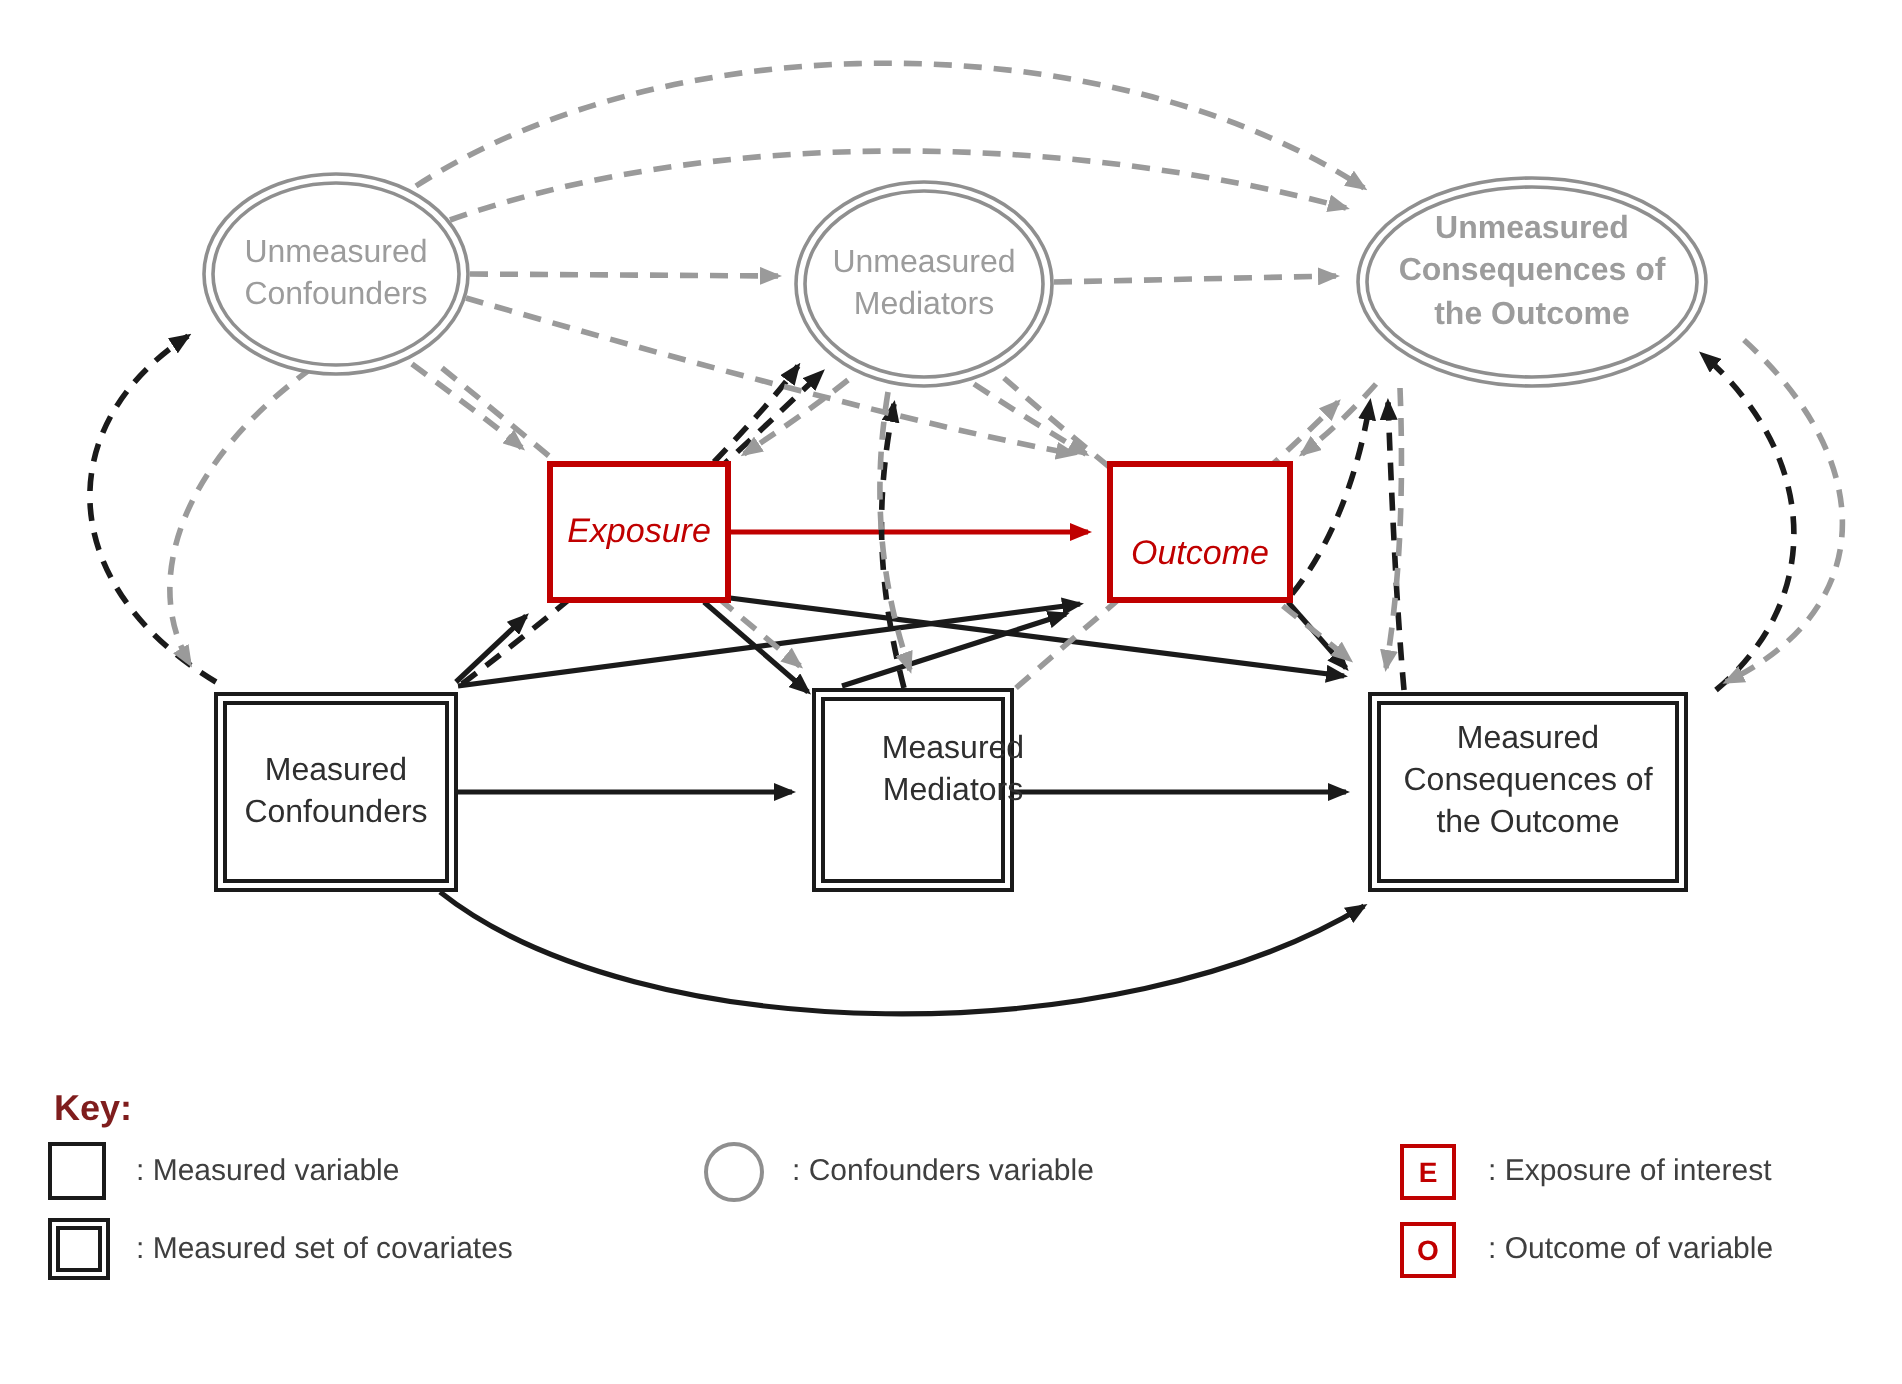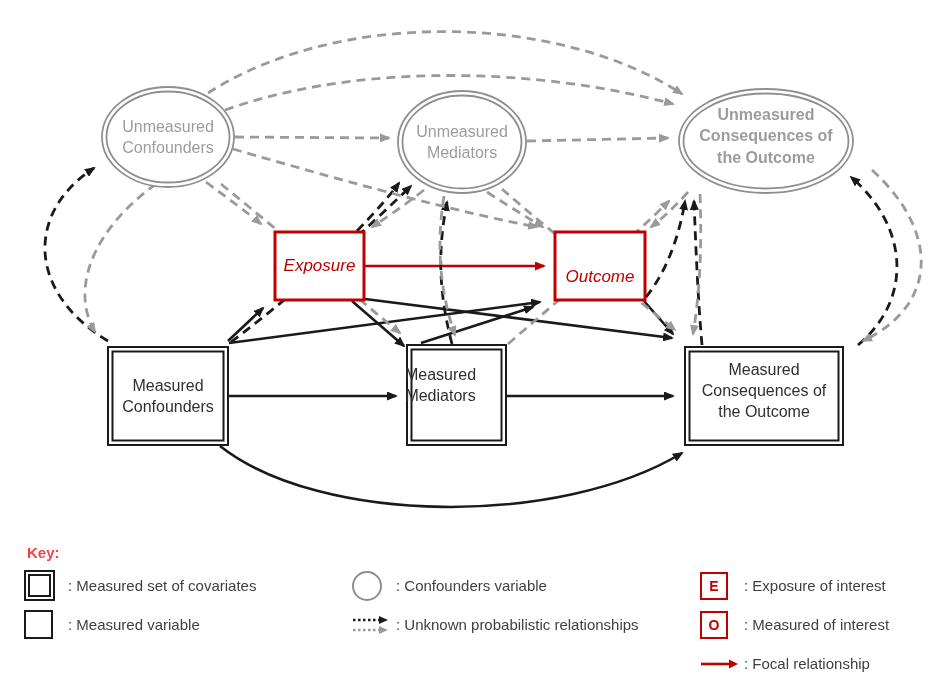"Measured Mediators" div.node-label { left: 396px -> 432px }
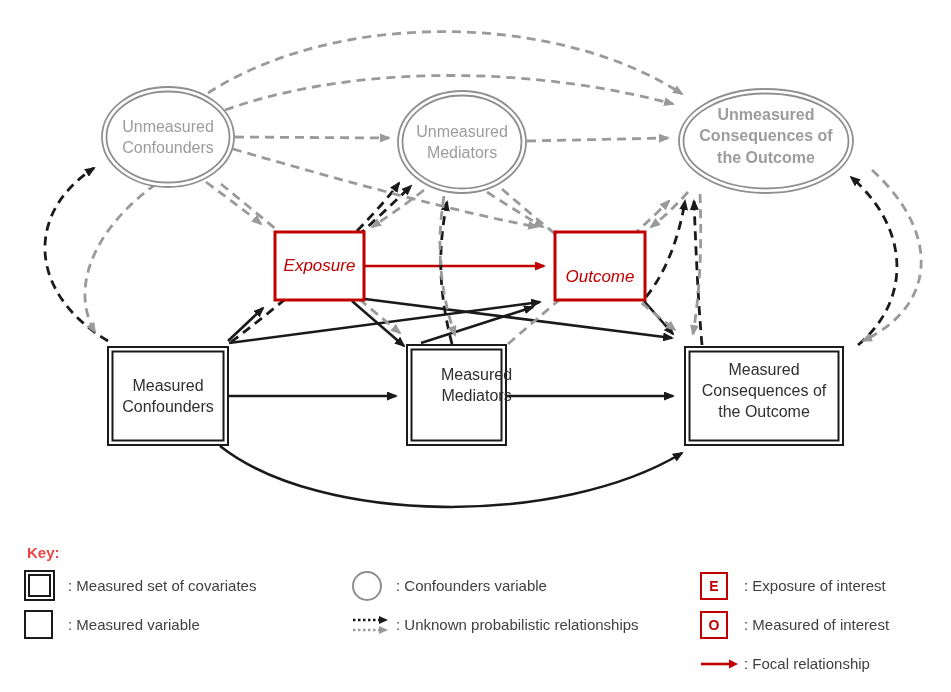"Key:" .key-title { color: #ef4444 -> #7f1d1d; font-size: 15px -> 18px }
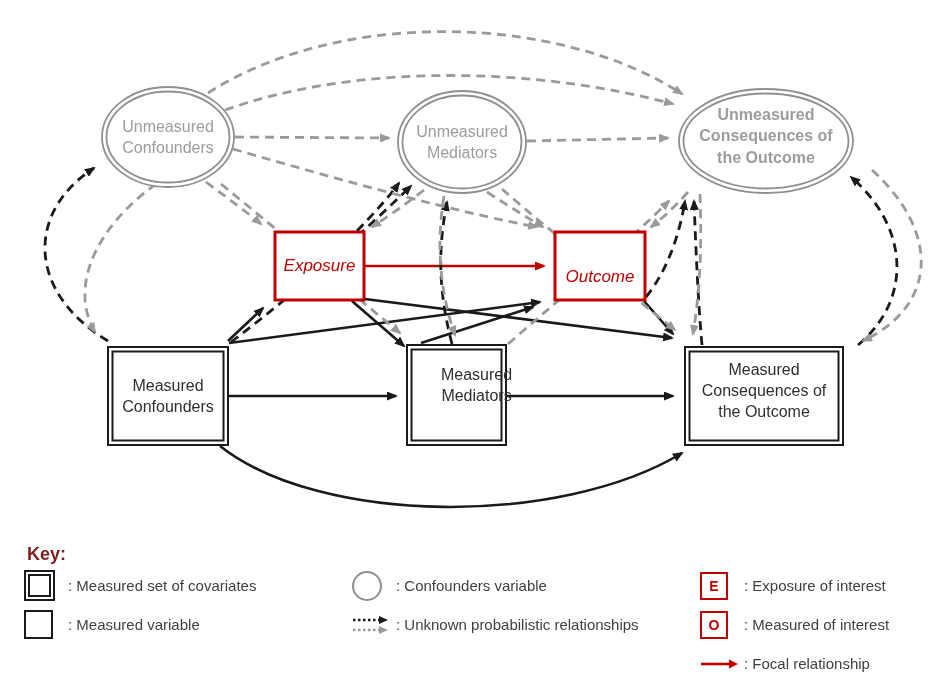": Measured set of covariates" div.key-row { order: before ": Measured variable" -> after ": Measured variable" }
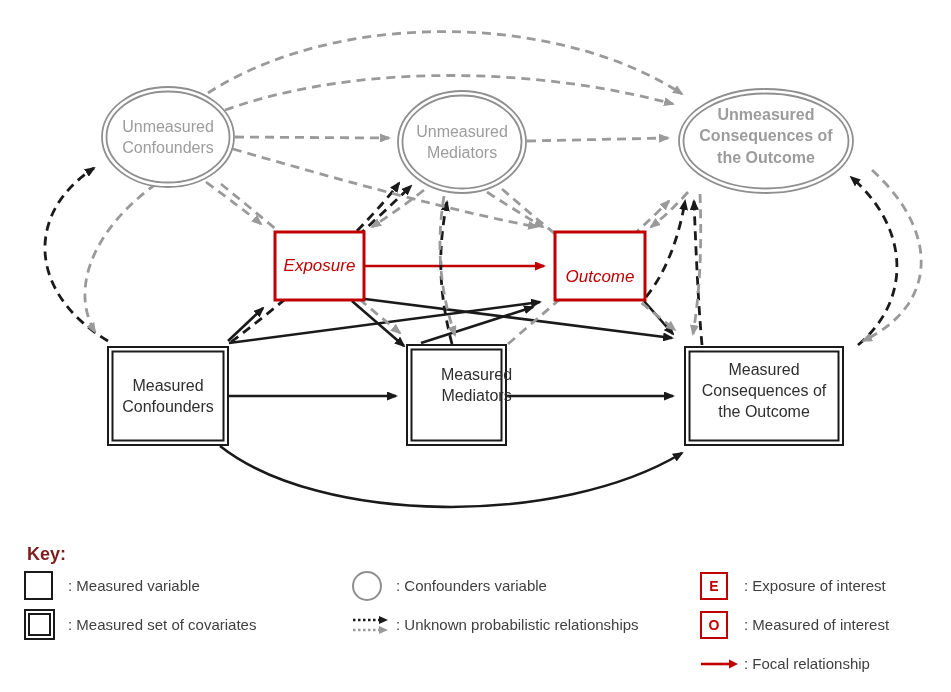": Unknown probabilistic relationships" div.key-row { html: <div> <span> <svg> <line></line> <path></path> <line></line> <path></path> </svg> </span> <span>: Unknown probabilistic relationships</span> </div> -> none }
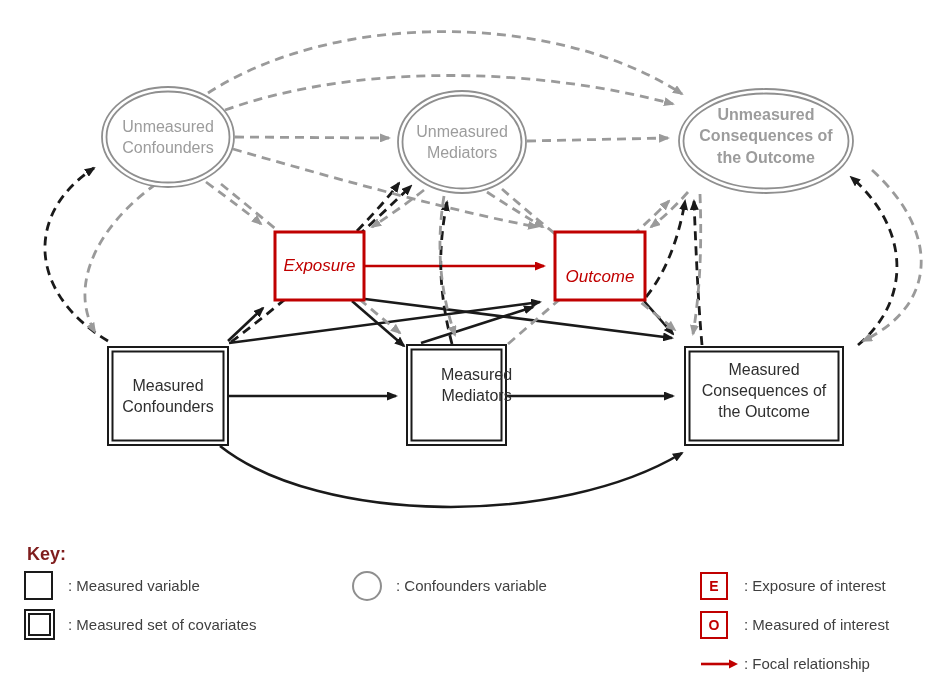": Measured of interest" span.key-label { text: Measured of interest -> Outcome of variable }
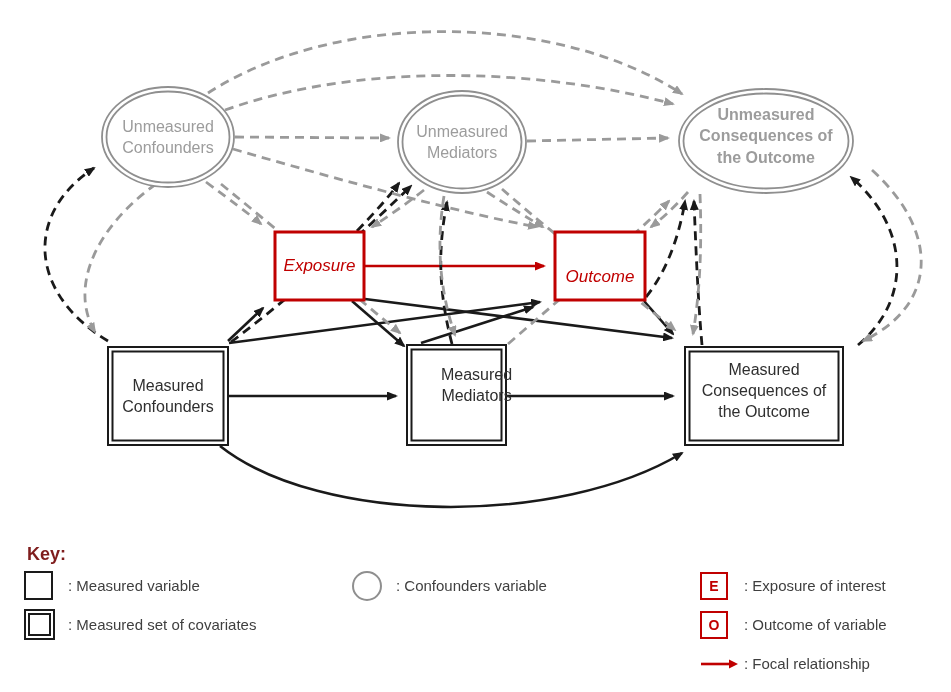": Focal relationship" div.key-row { html: <div> <span> <svg> <line></line> <path></path> </svg> </span> <span>: Focal relationship</span> </div> -> none }
